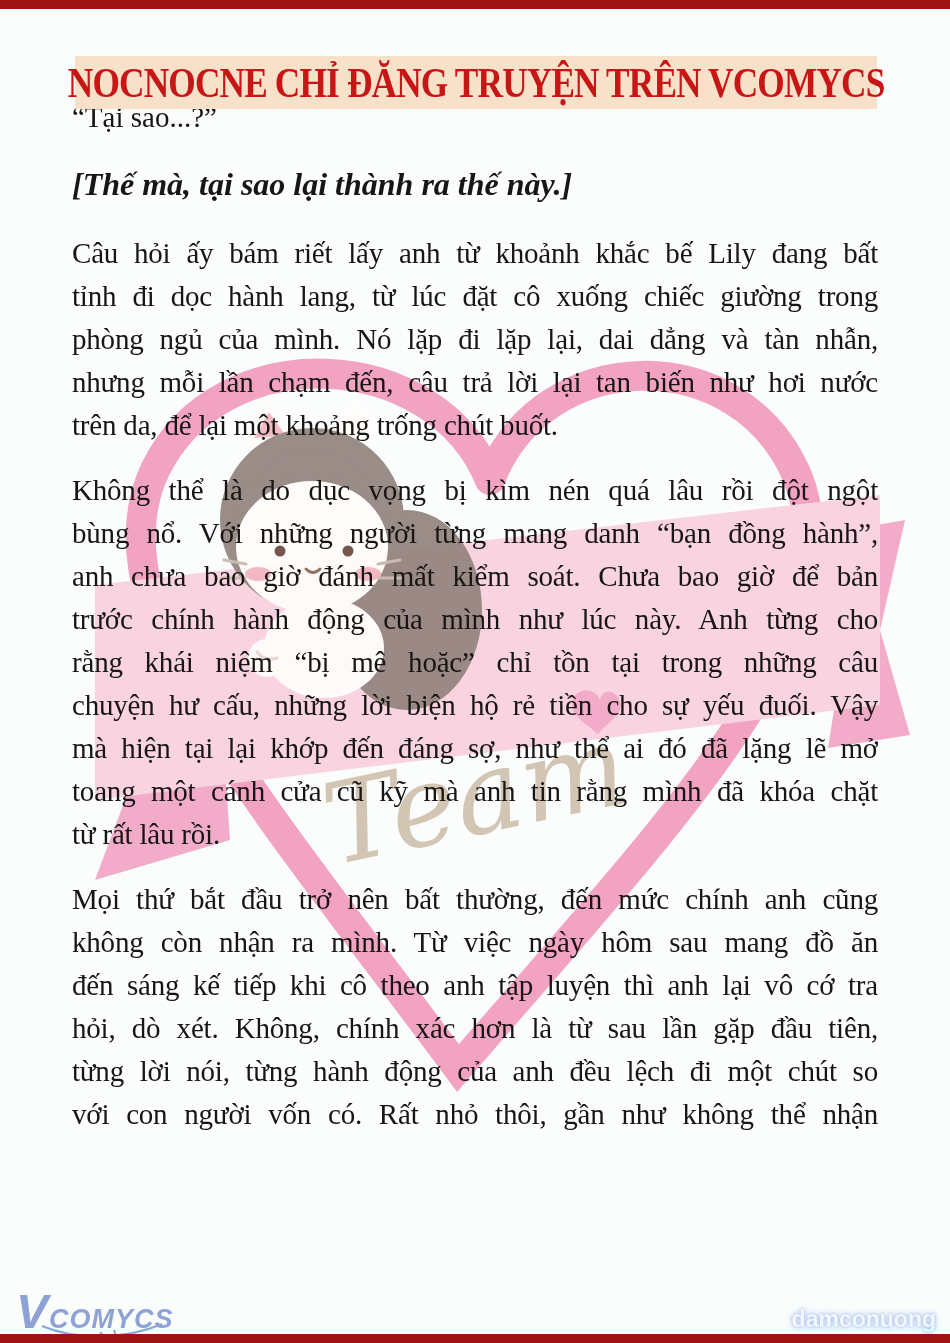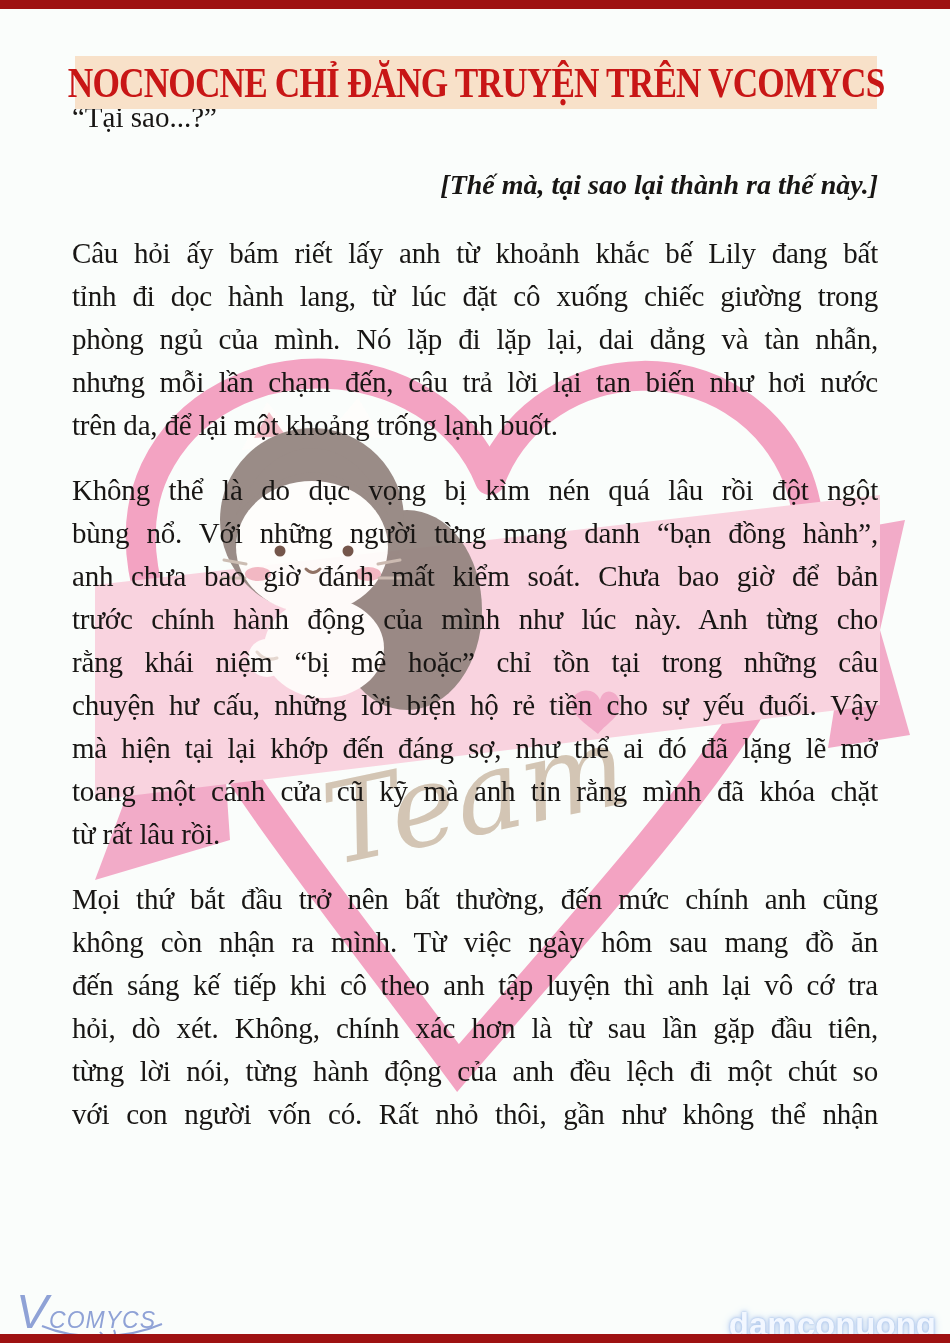"[Thế mà, tại sao lại" .thought { font-size: 28px -> 32px; text-align: right -> none }
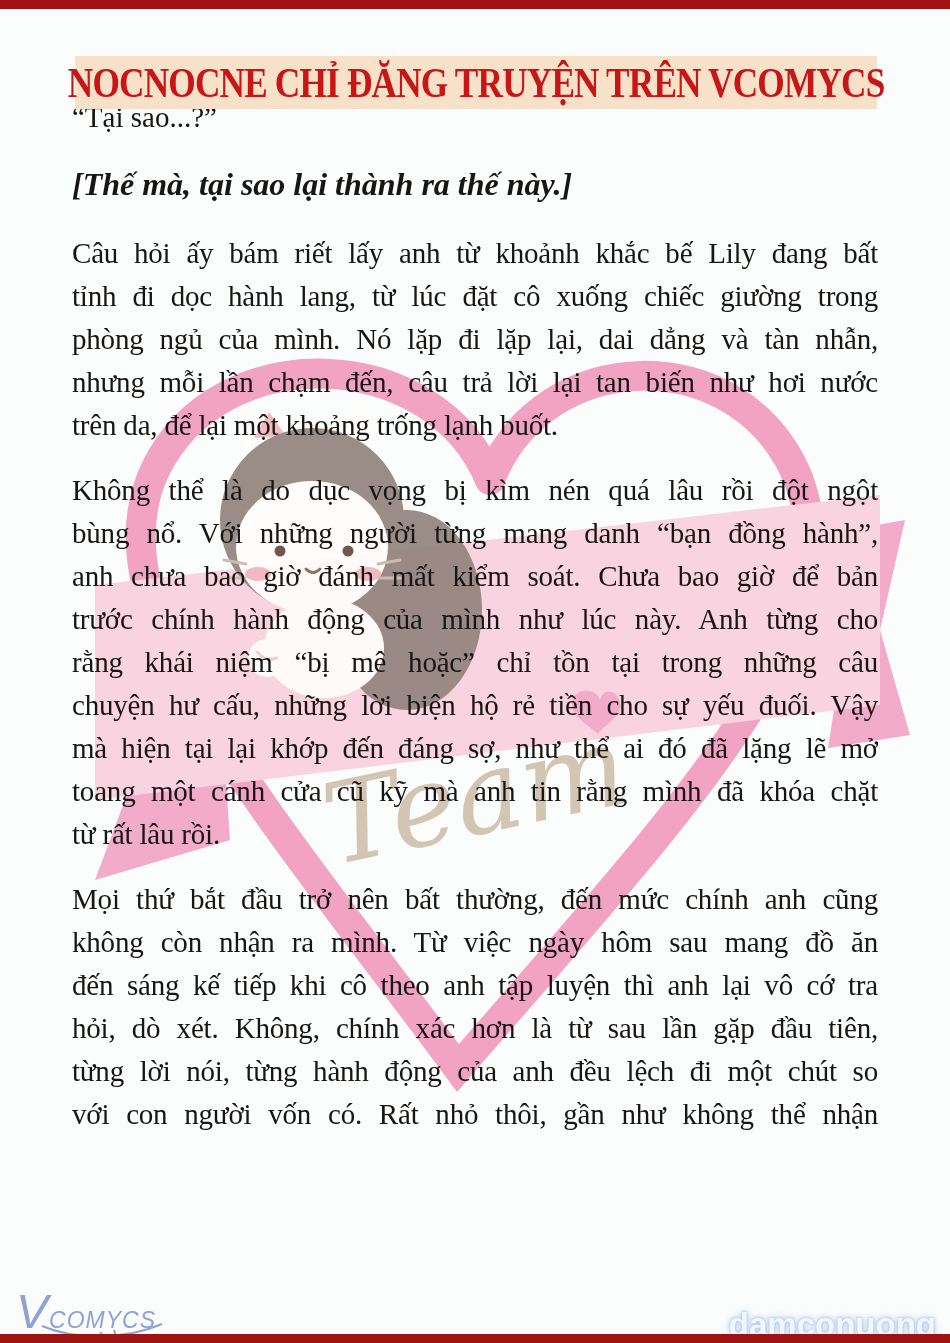"trên da, để lại một" div.line { text: lạnh -> chút }
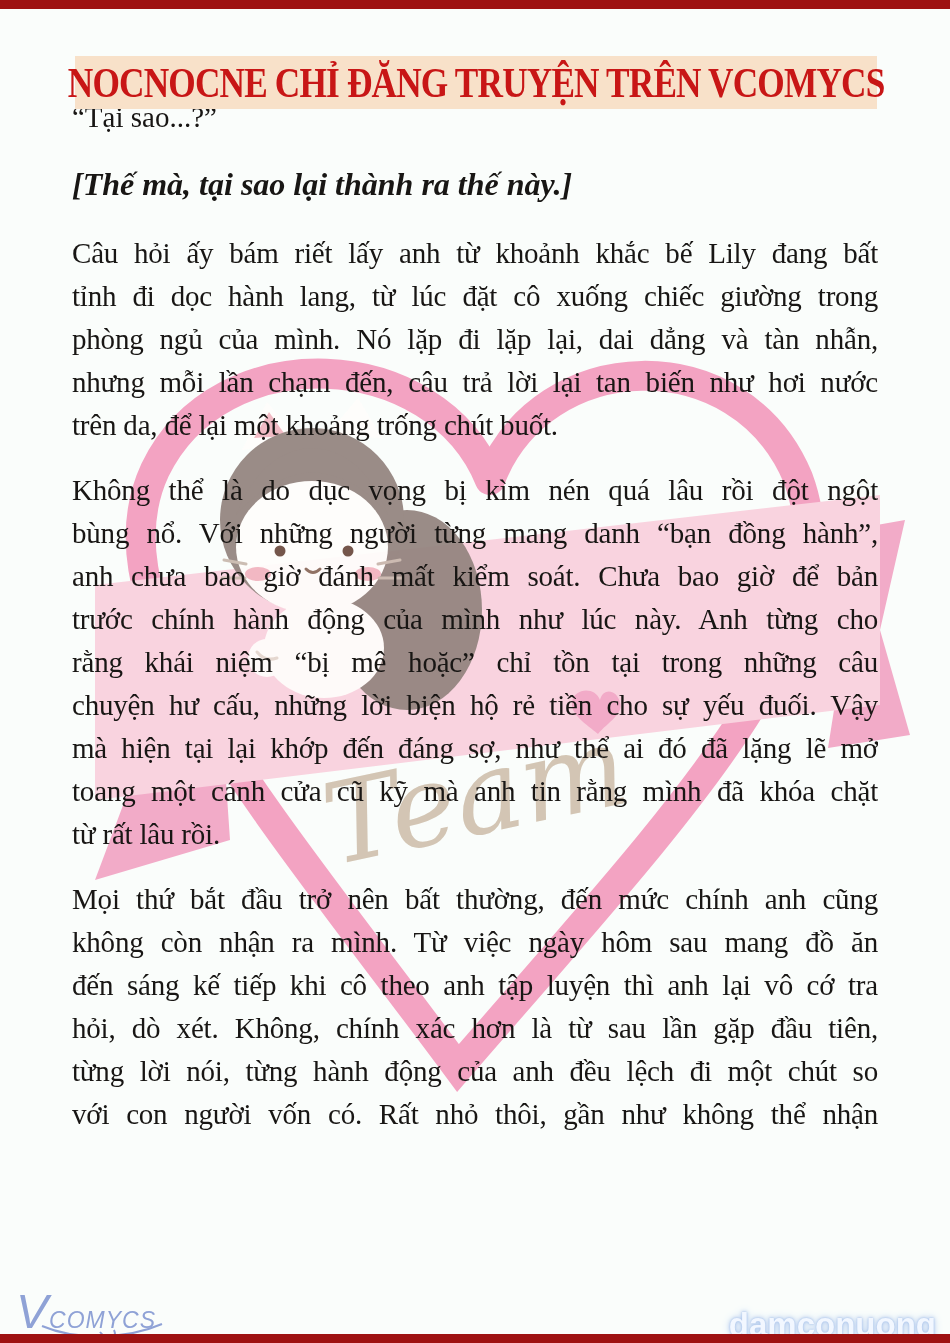"VCOMYCS" .vcomycs { font-size: 23px -> 27px; font-weight: normal -> bold }
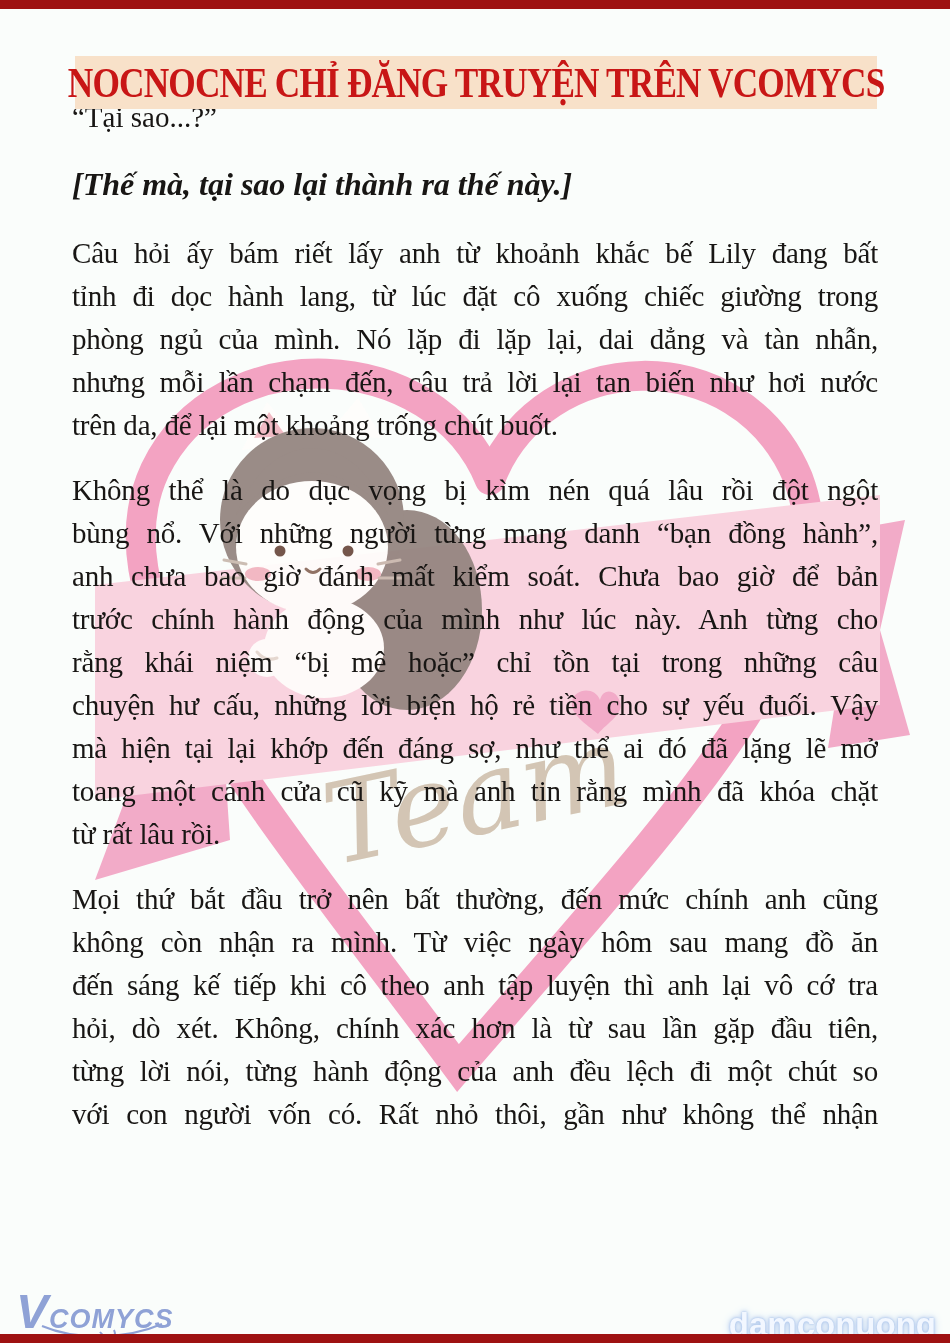"damconuong" .credit { font-size: 33px -> 23px }
